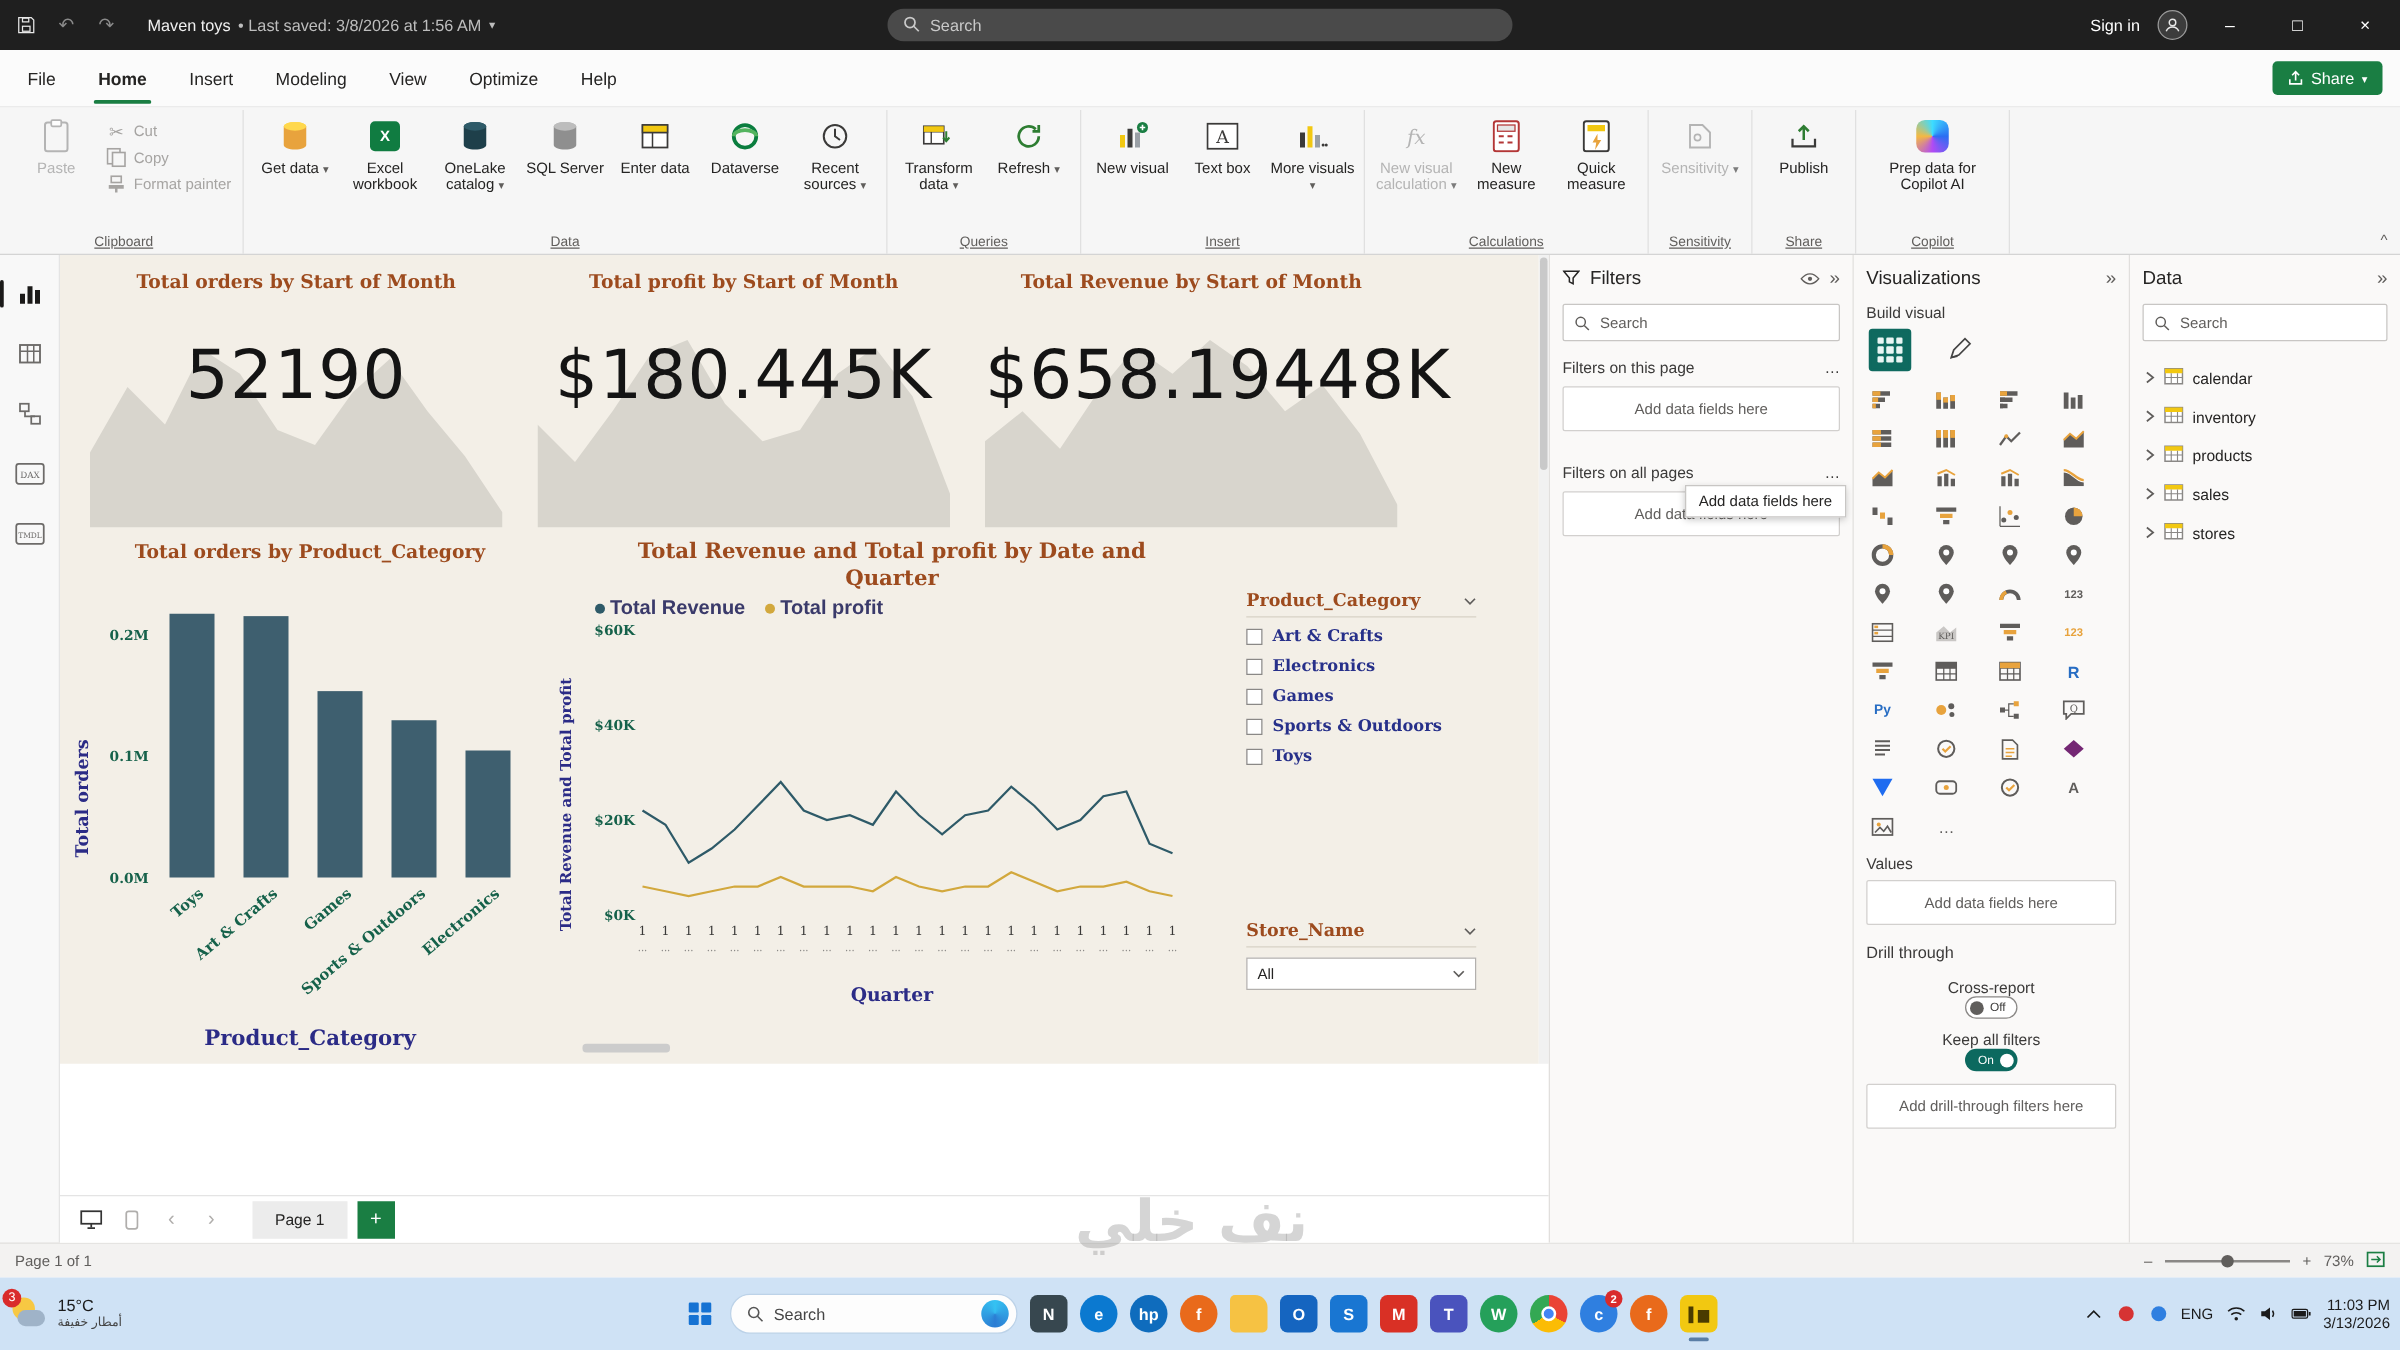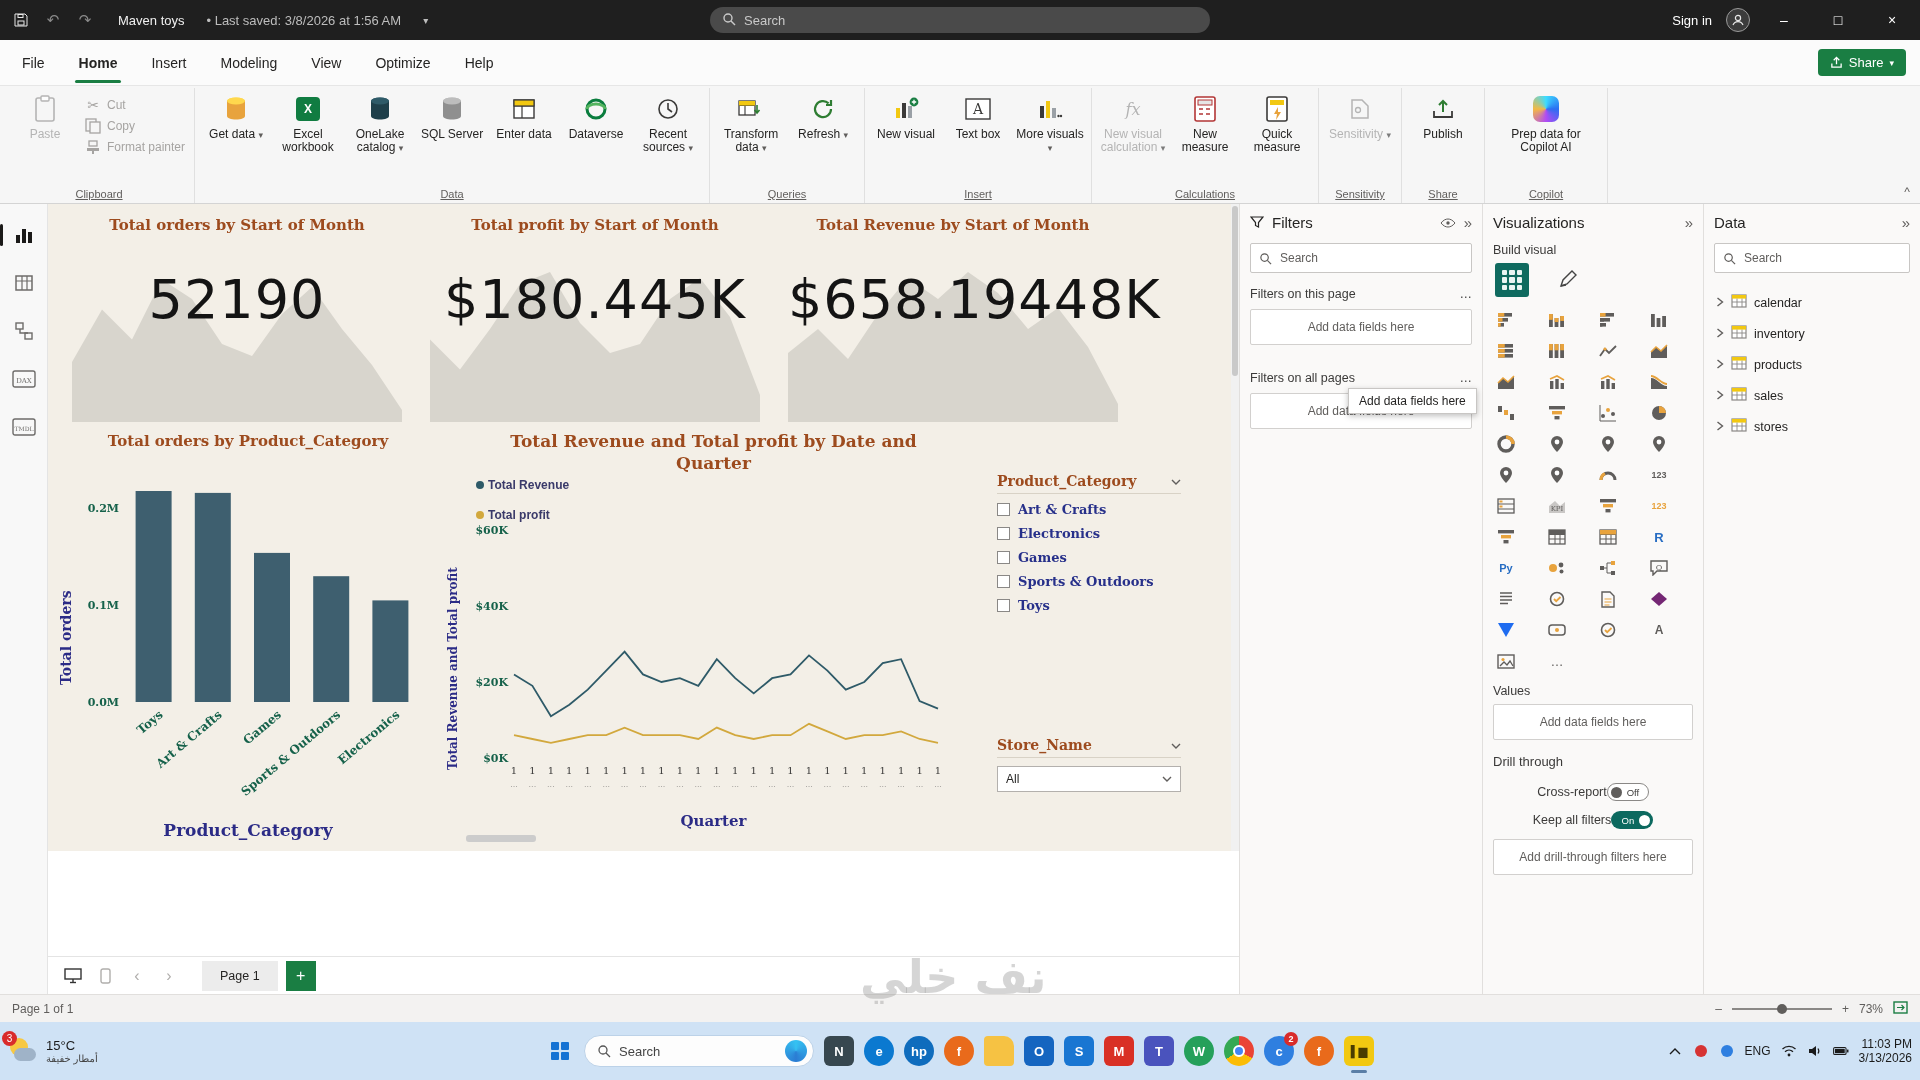"Maven toys" .tb-title { gap: 22px -> 6px }
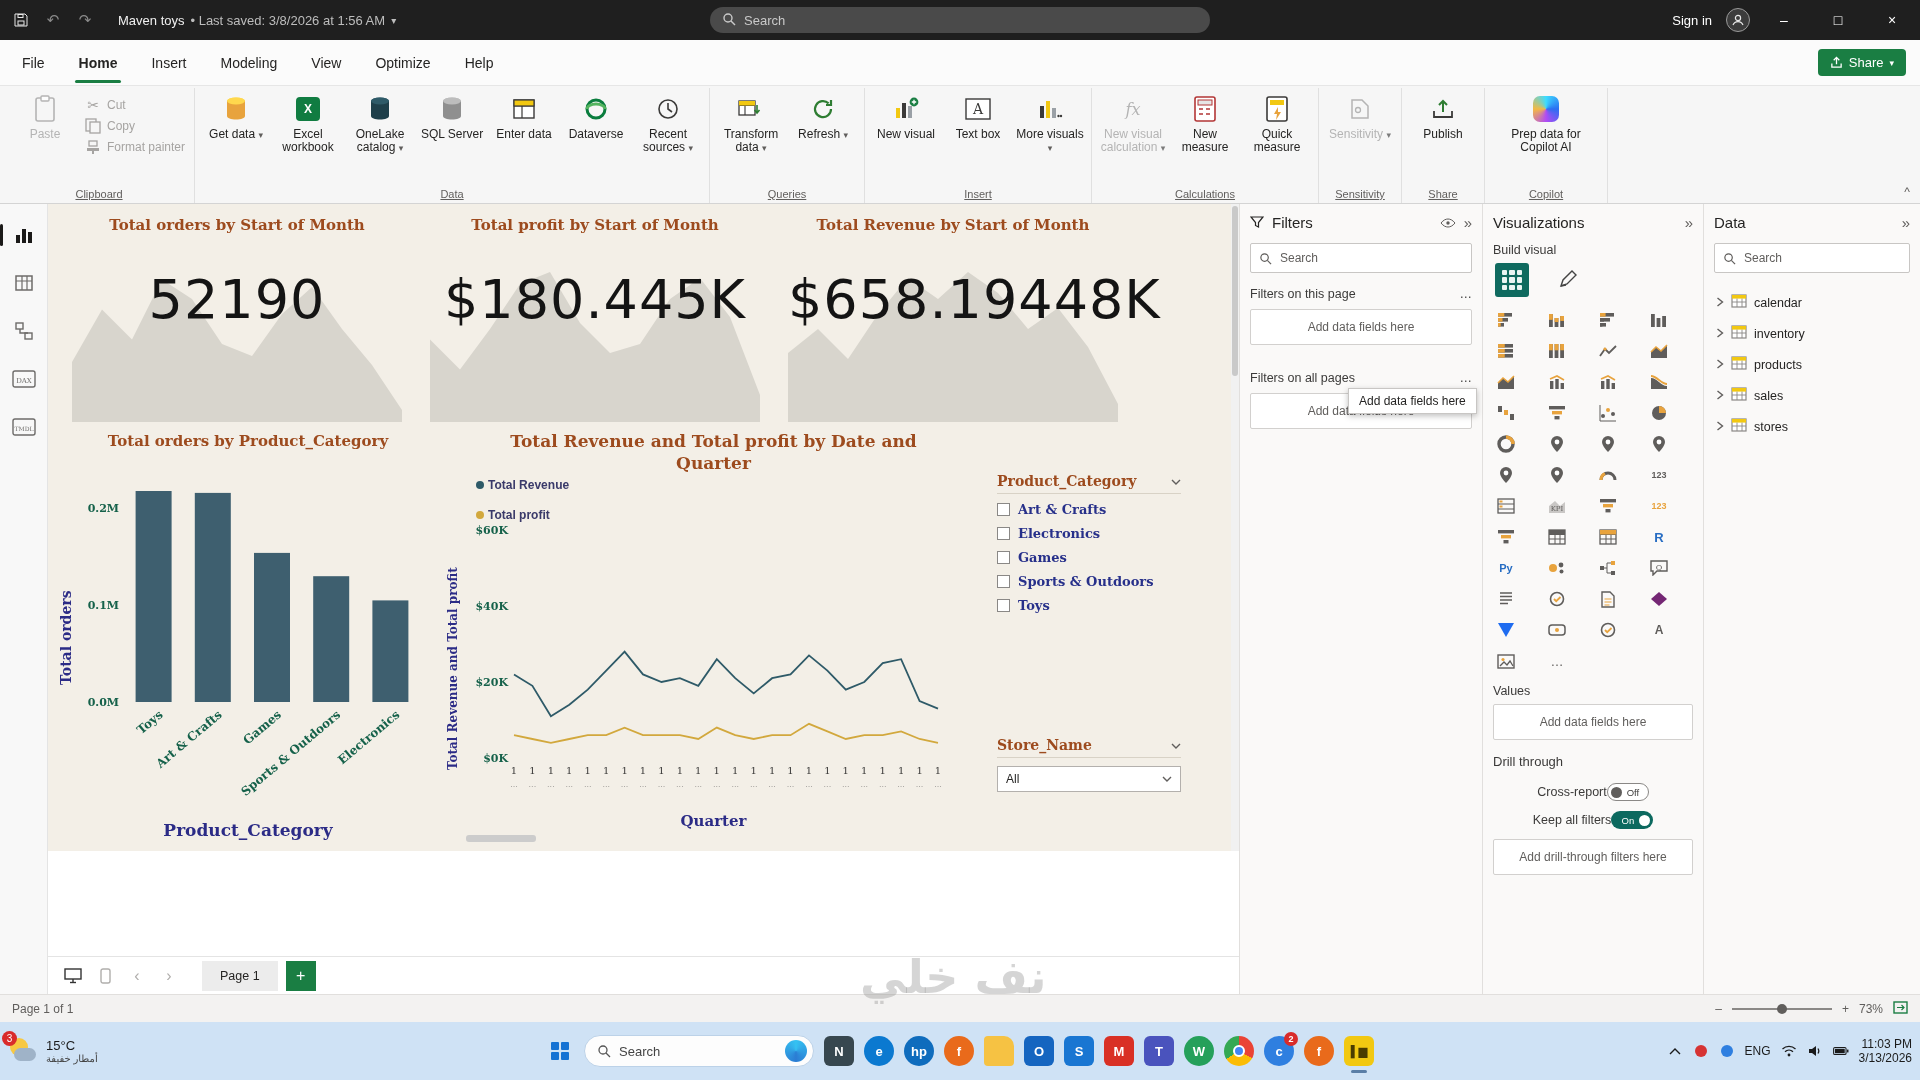"Total Revenue" .legend { flex-direction: column -> none; font-size: 12px -> 16px }
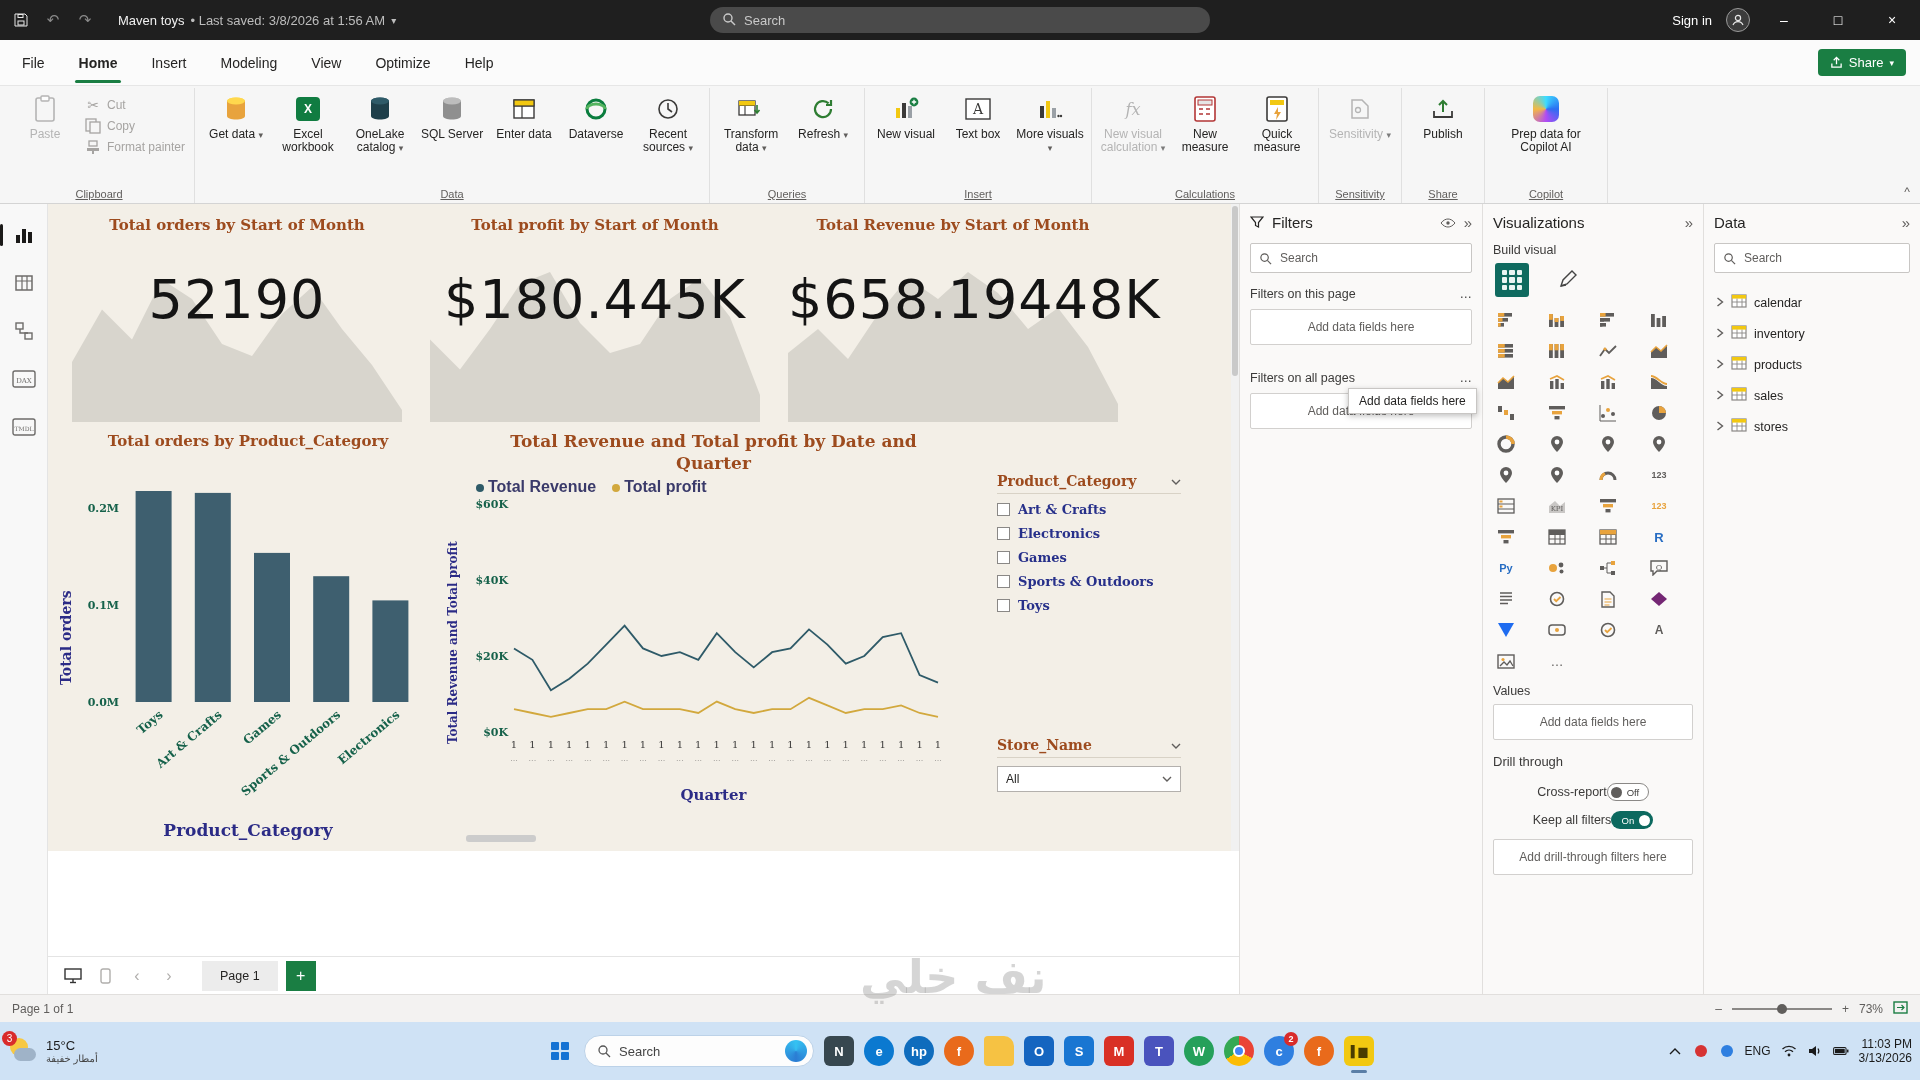"Cross-report" .toggle-row { flex-direction: none -> column; justify-content: center -> flex-end }
